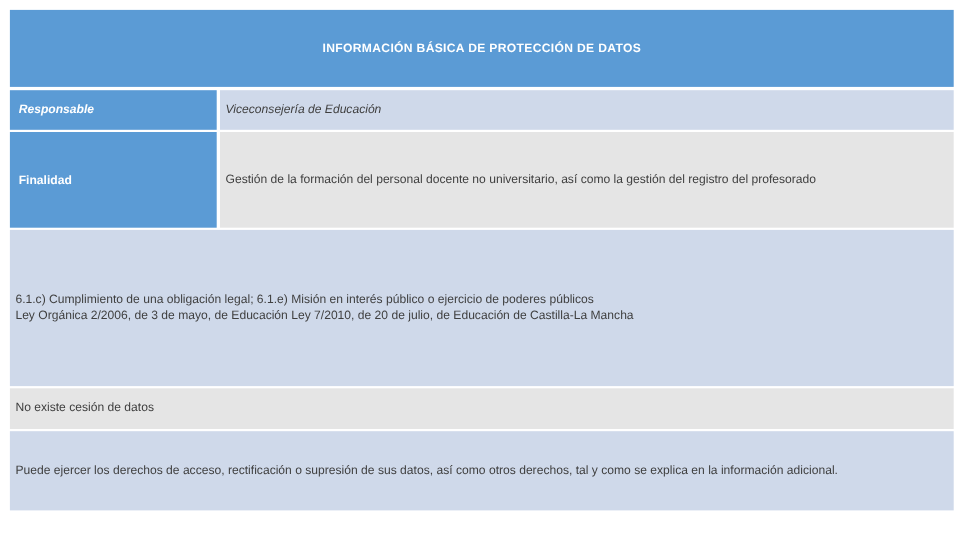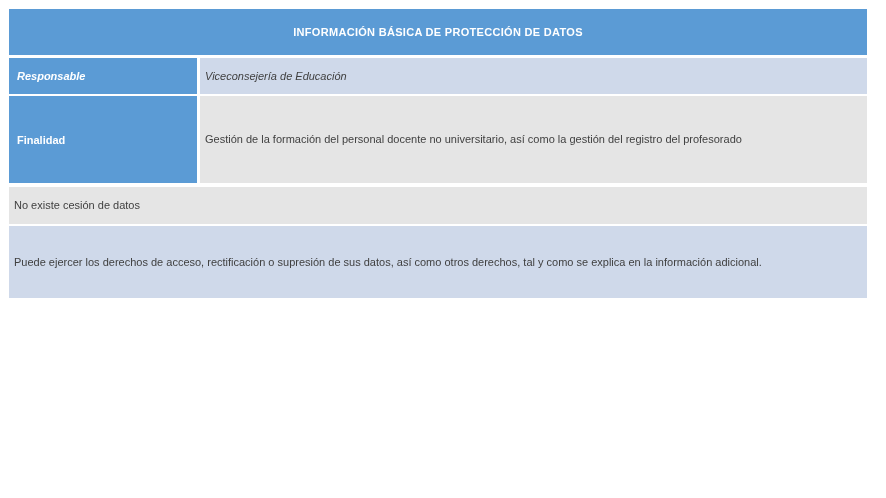"INFORMACIÓN BÁSICA DE PROTECCIÓN DE" .header-row { height: 46px -> 70px }
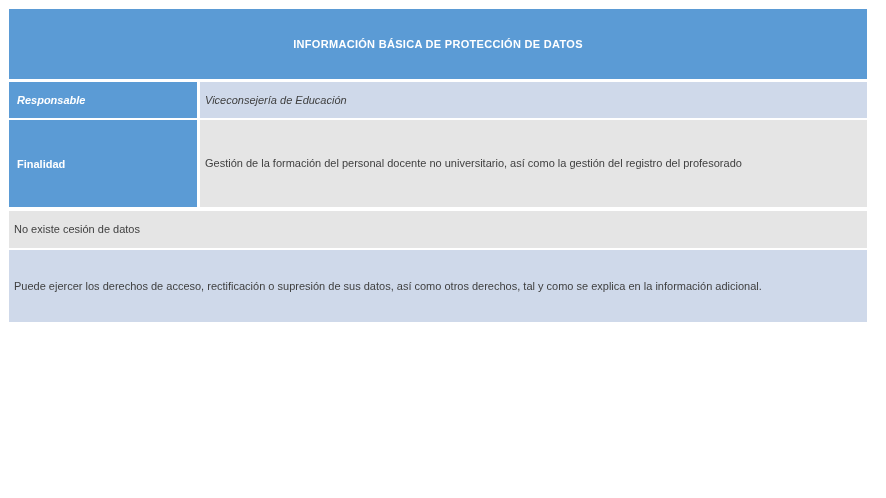"6.1.c) Cumplimiento de una obligación" div.cell-value { html: none -> <div> <div>6.1.c) Cumplimiento de una obligación legal; 6.1.e) Misión en interés público o ejercicio de poderes públicos</div> <div>Ley Orgánica 2/2006, de 3 de mayo, de Educación Ley 7/2010, de 20 de julio, de Educación de Castilla-La Mancha</div> </div> }
